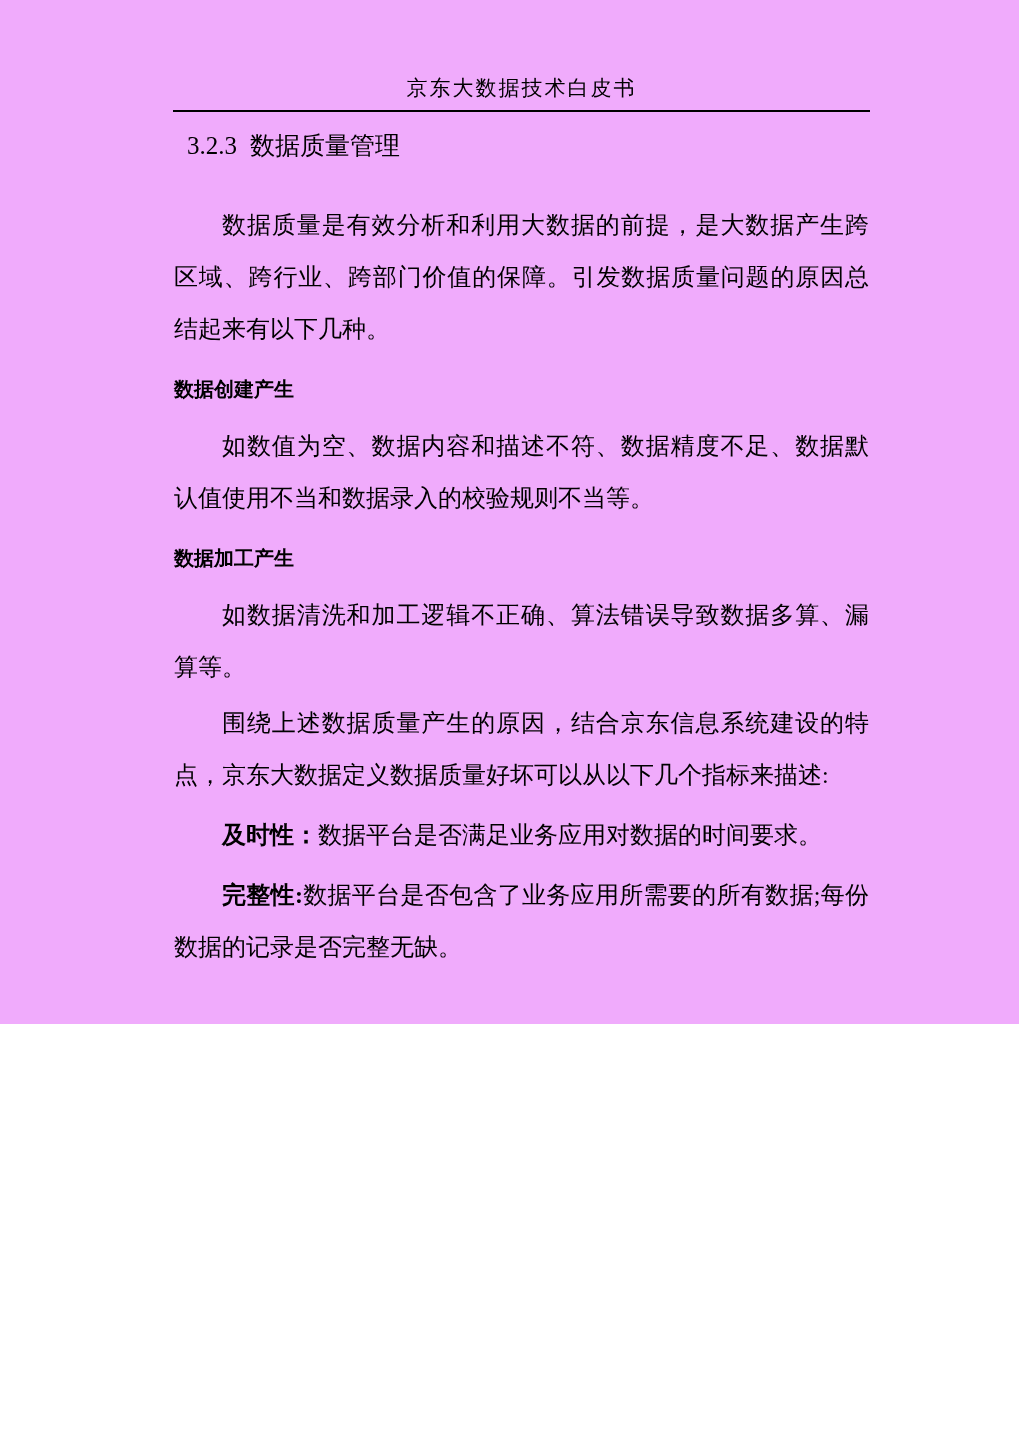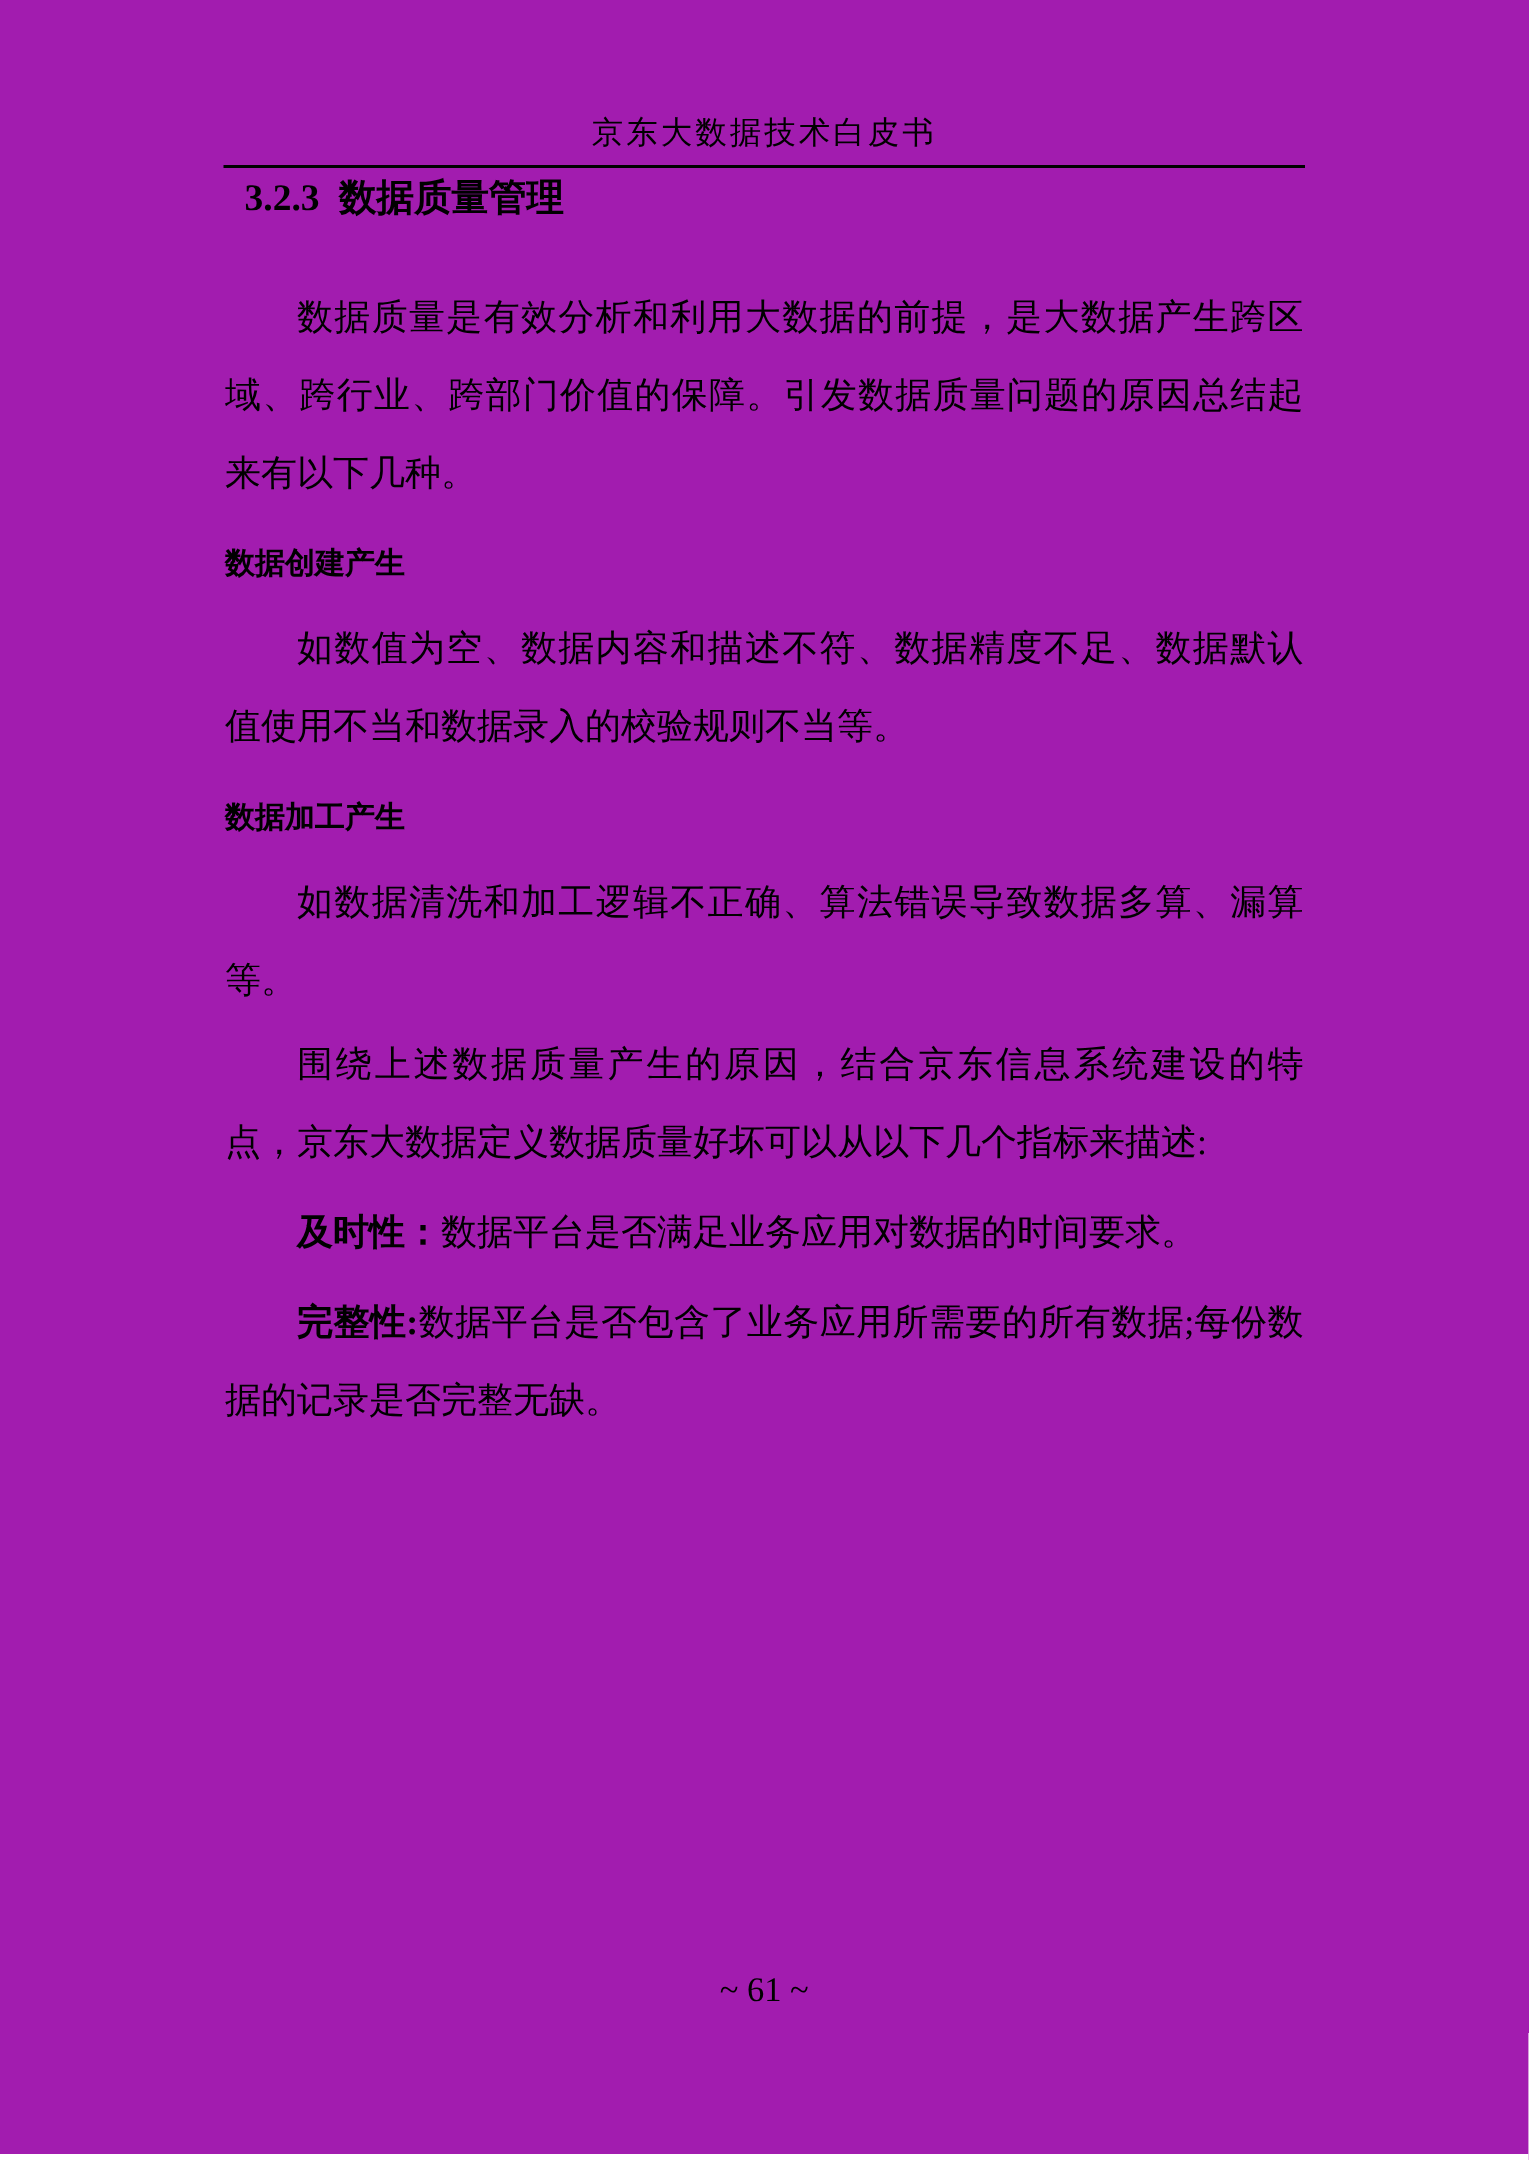"京东大数据技术白皮书" .page { background: #a21caf -> #f0abfc; height: 1436px -> 1024px; padding-left: none -> 24px }
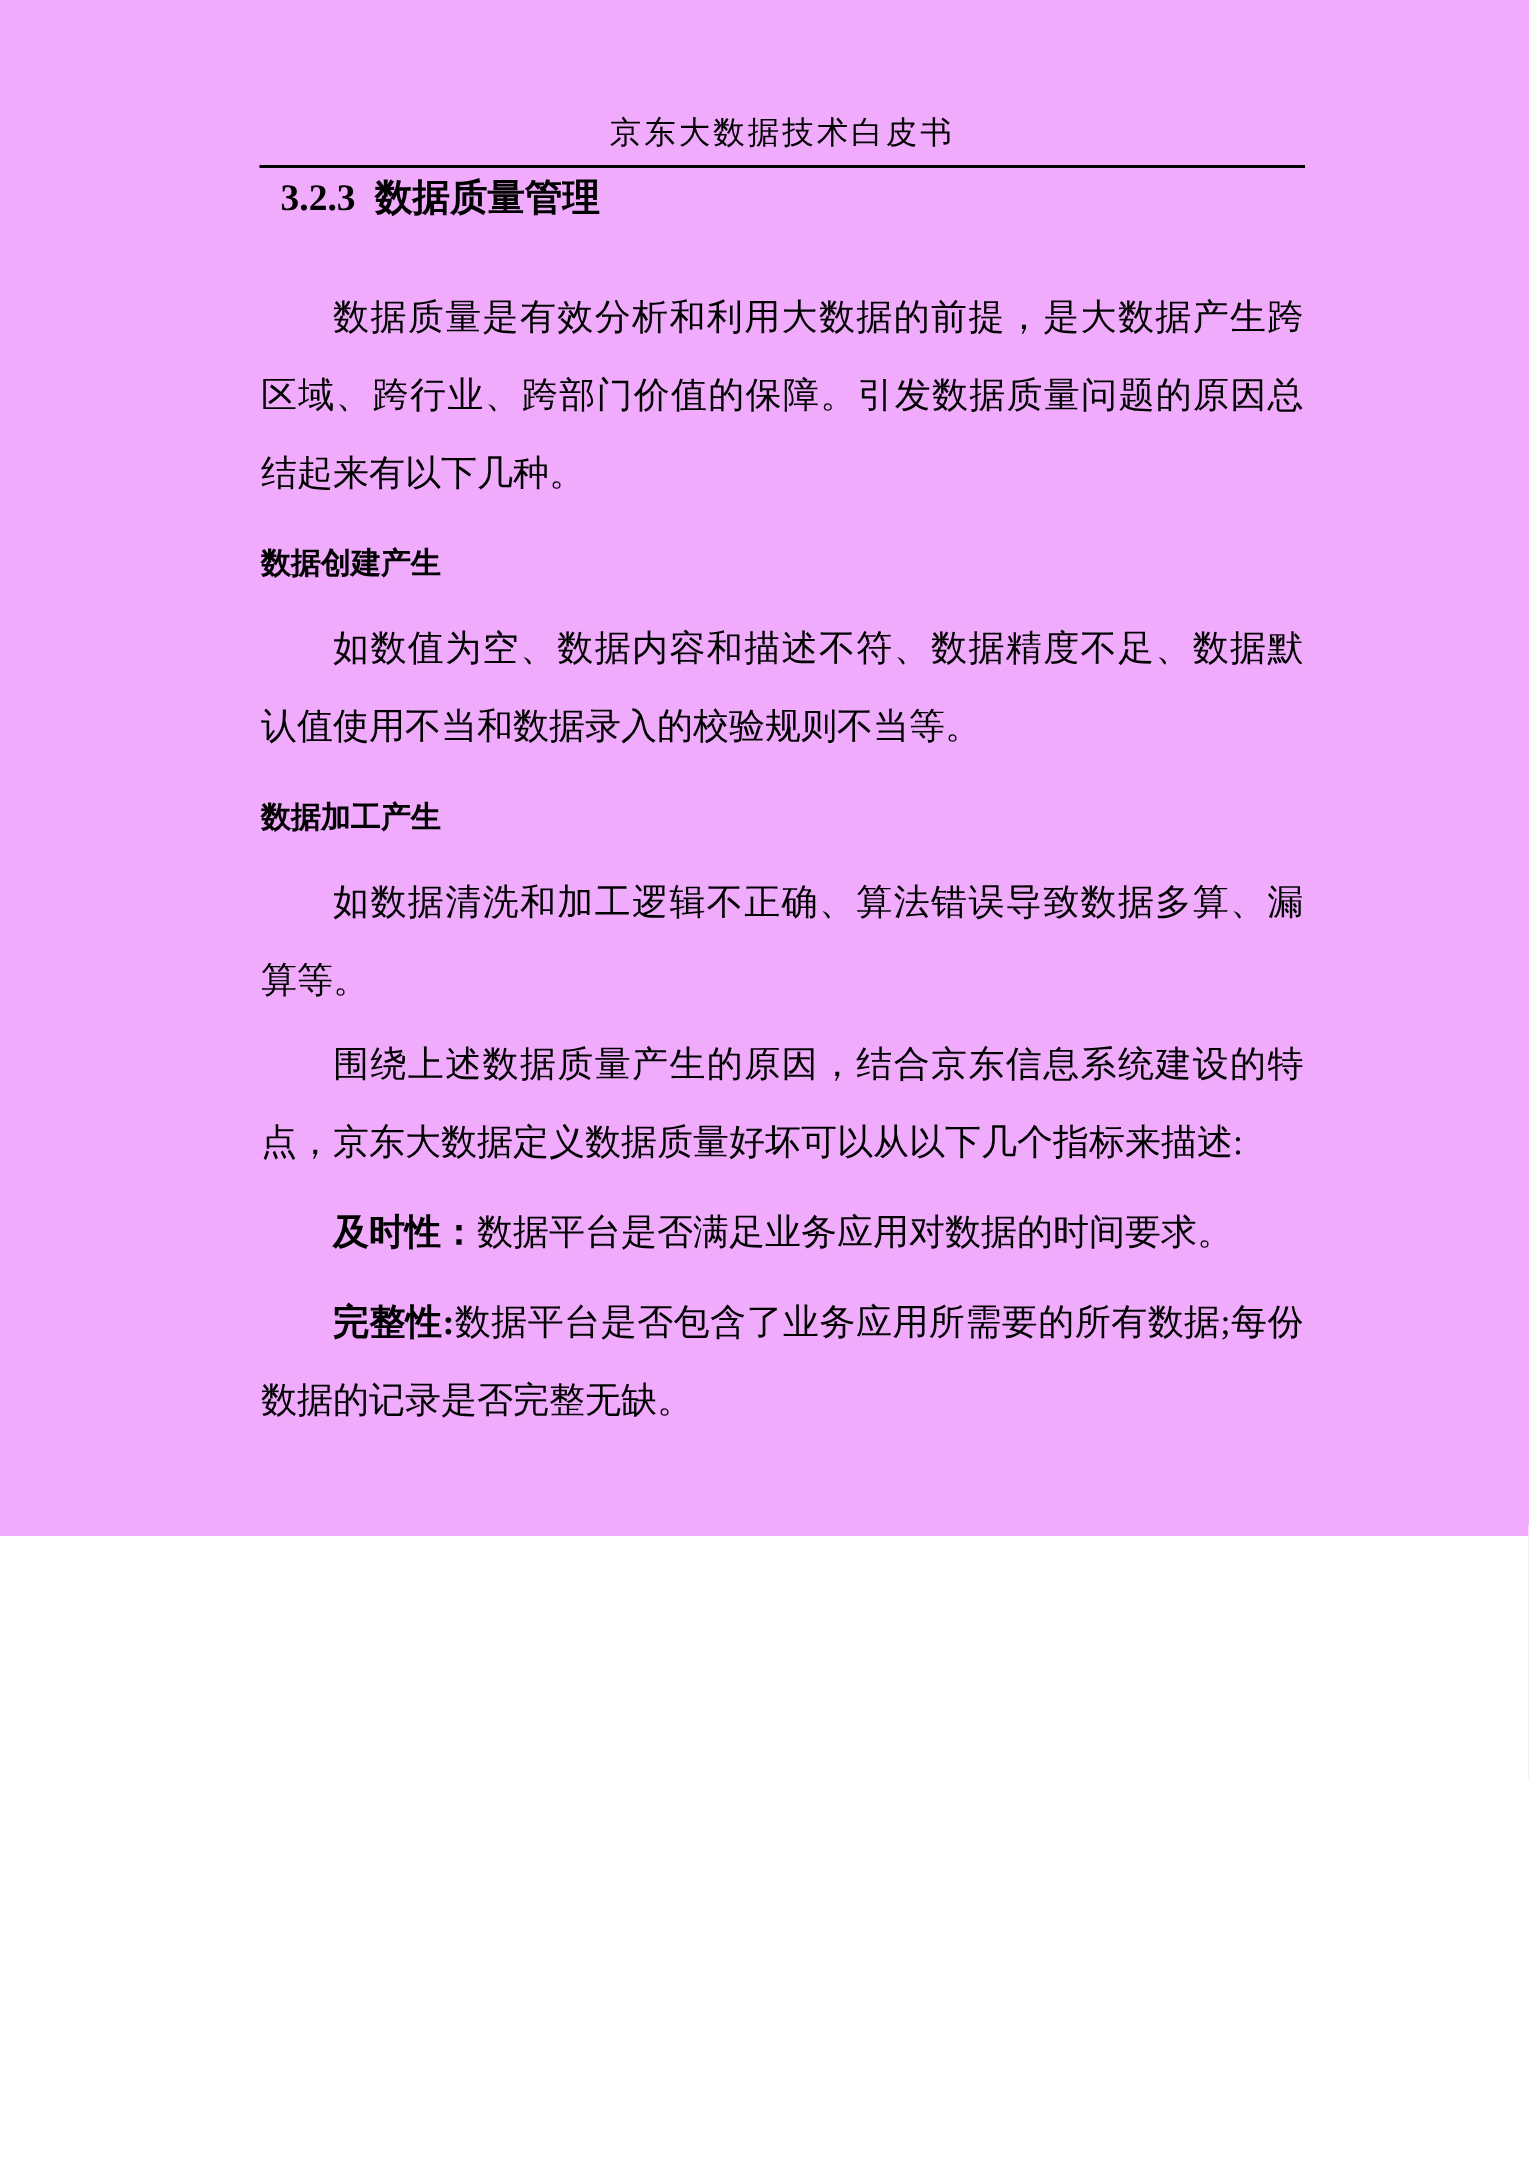"3.2.3 数据质量管理" .section-title { font-weight: bold -> normal; margin-top: none -> 13px }
